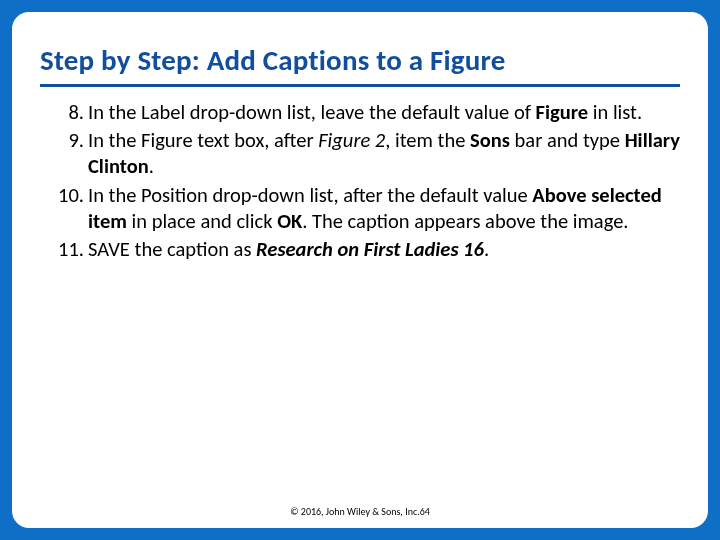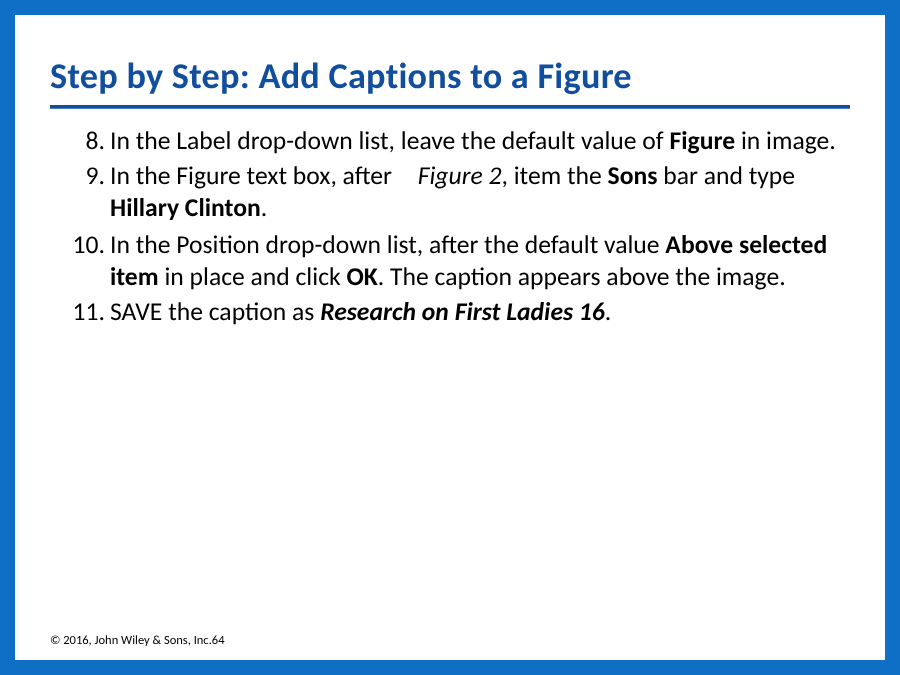"Step by Step: Add Captions" .inner { border-radius: none -> 17px }
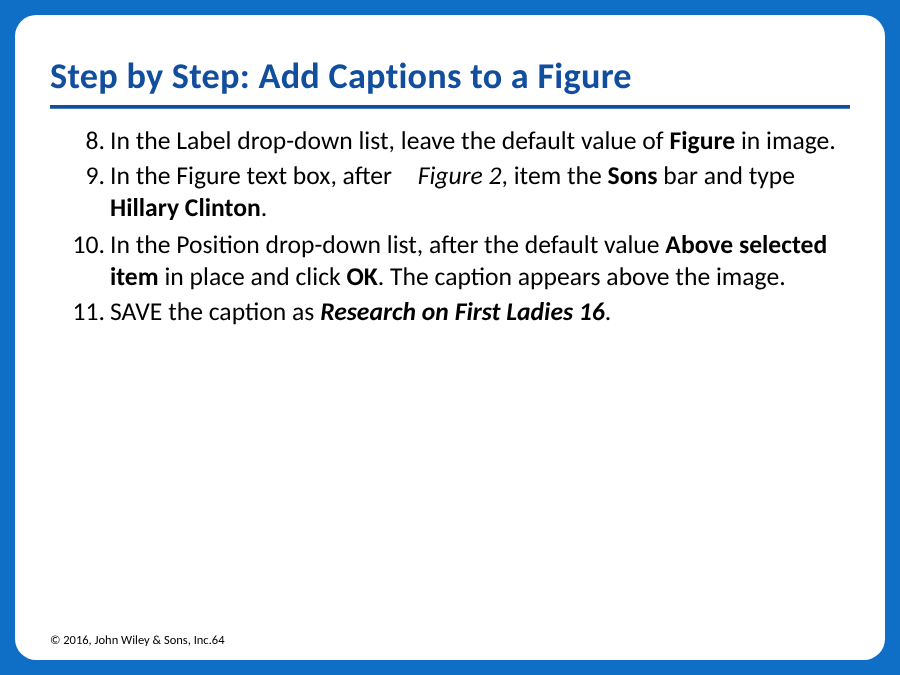"in image." span { text: image -> list }
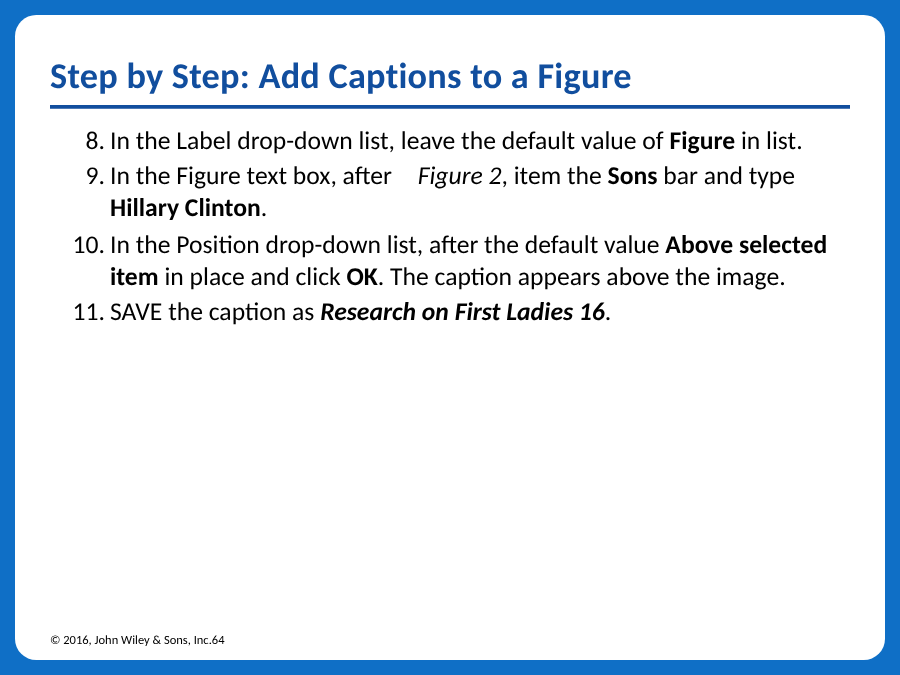"Figure 2" .i { margin-left: 16px -> none }
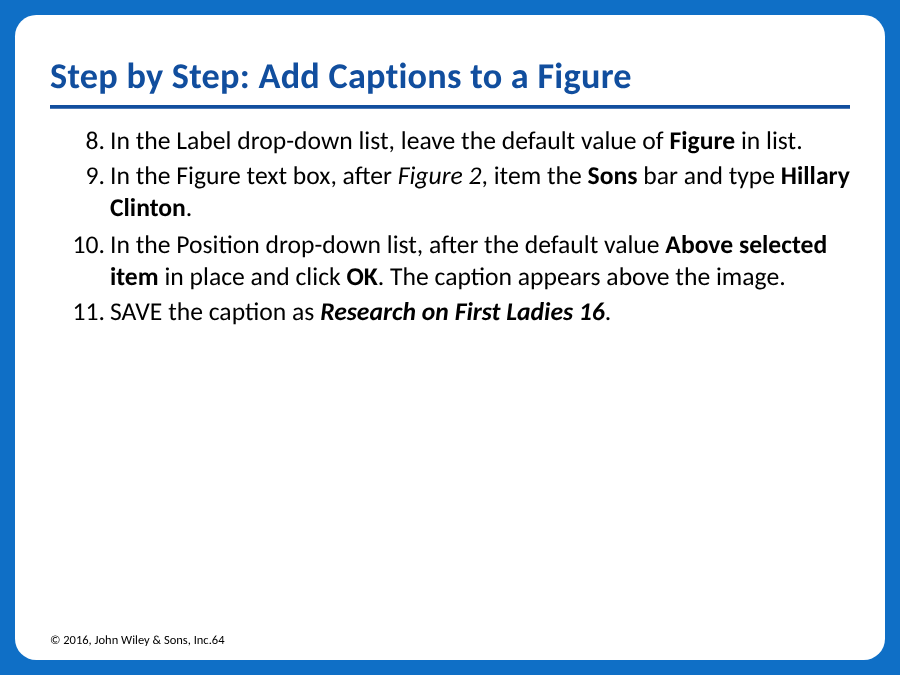"© 2016, John Wiley &" .footer { justify-content: flex-start -> center }
